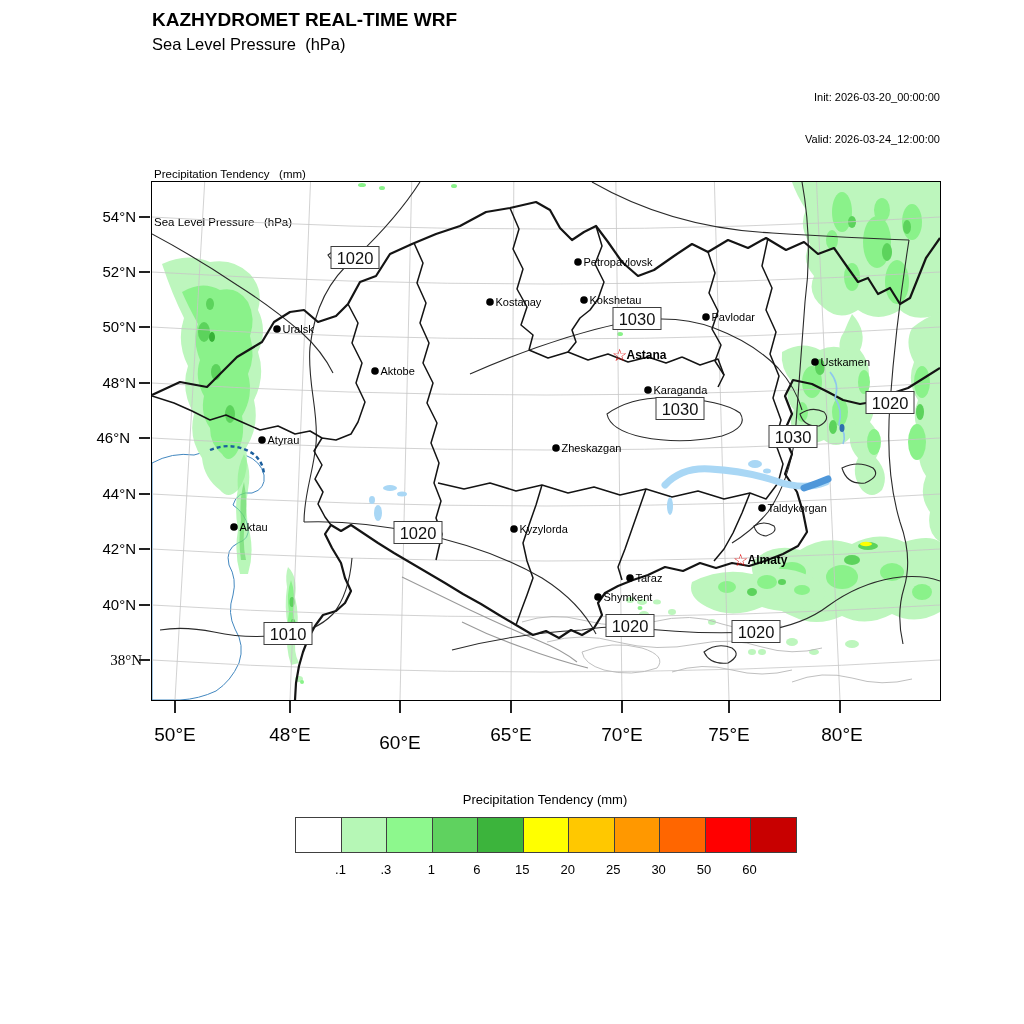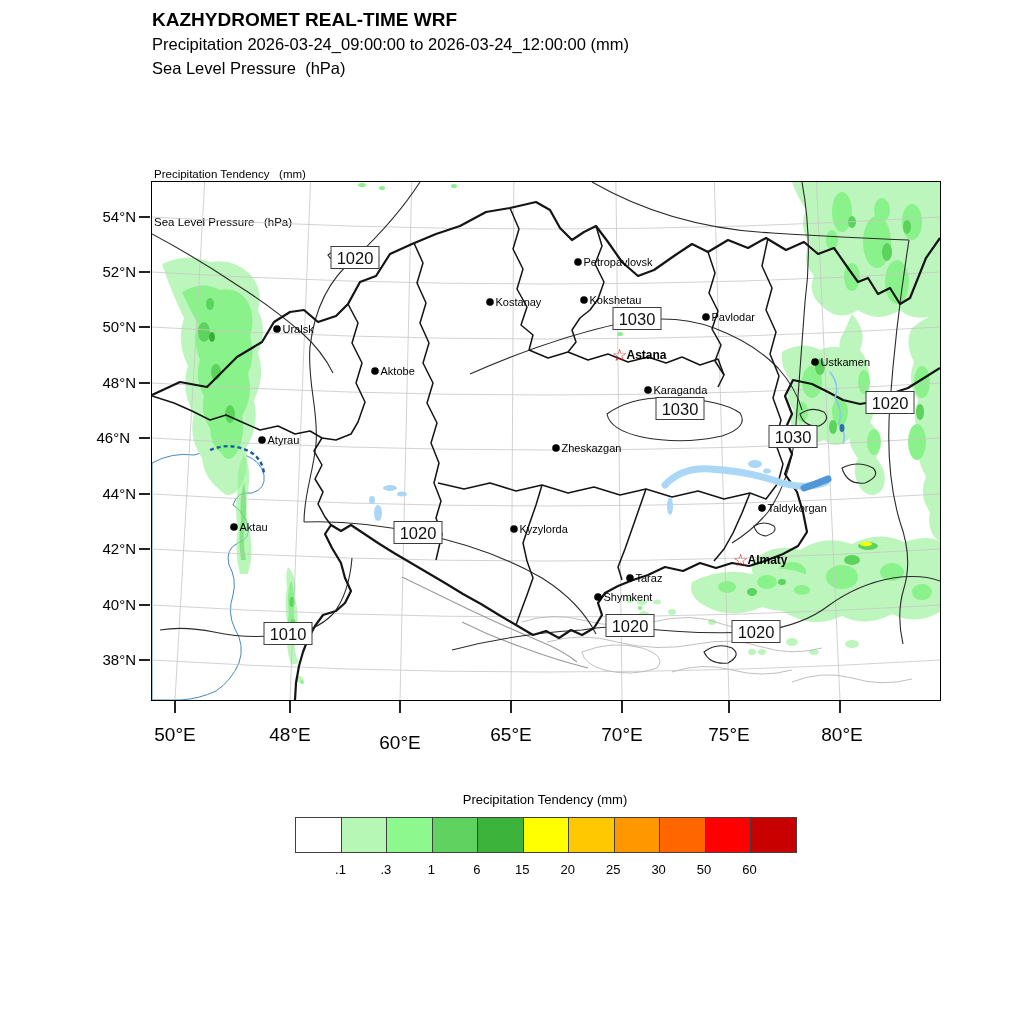"Precipitation 2026-03-24_09:00:00 to" div.t2 { html: <div>Precipitation 2026-03-24_09:00:00 to 2026-03-24_12:00:00 (mm)</div> -> none }
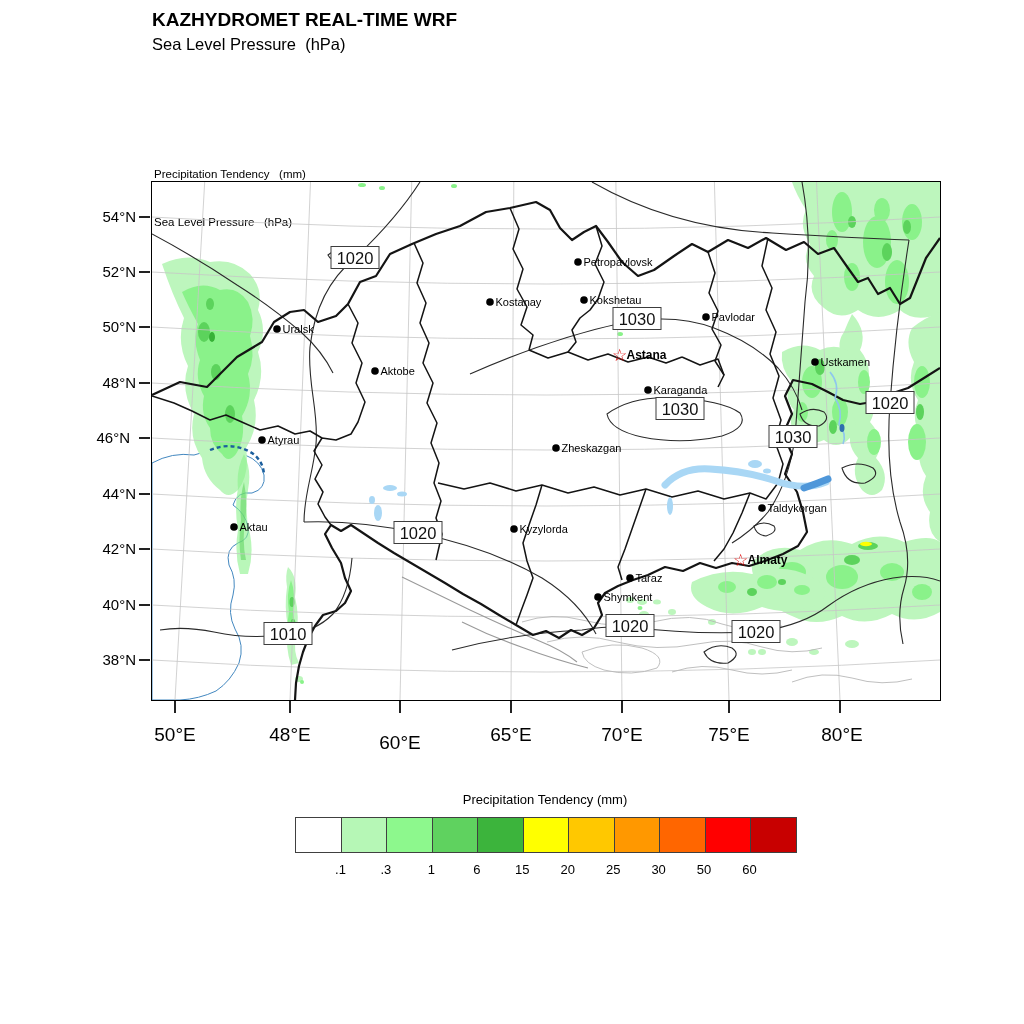"Init: 2026-03-20_00:00:00" div.initvalid { html: none -> <div> <div>Init: 2026-03-20_00:00:00</div> <div>Valid: 2026-03-24_12:00:00</div> </div> }
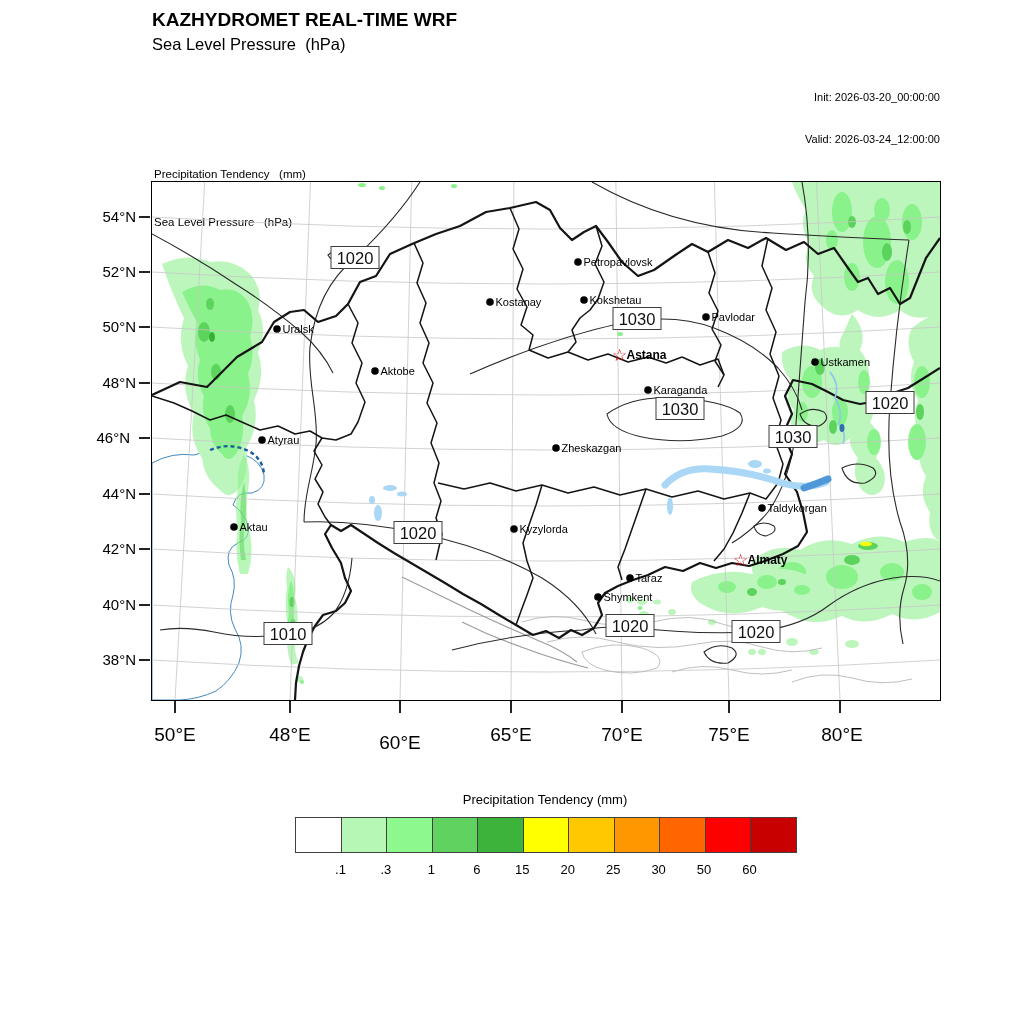"38°N" div.lat-label { font-family: none -> Liberation Serif, serif; left: 82px -> 88px }
